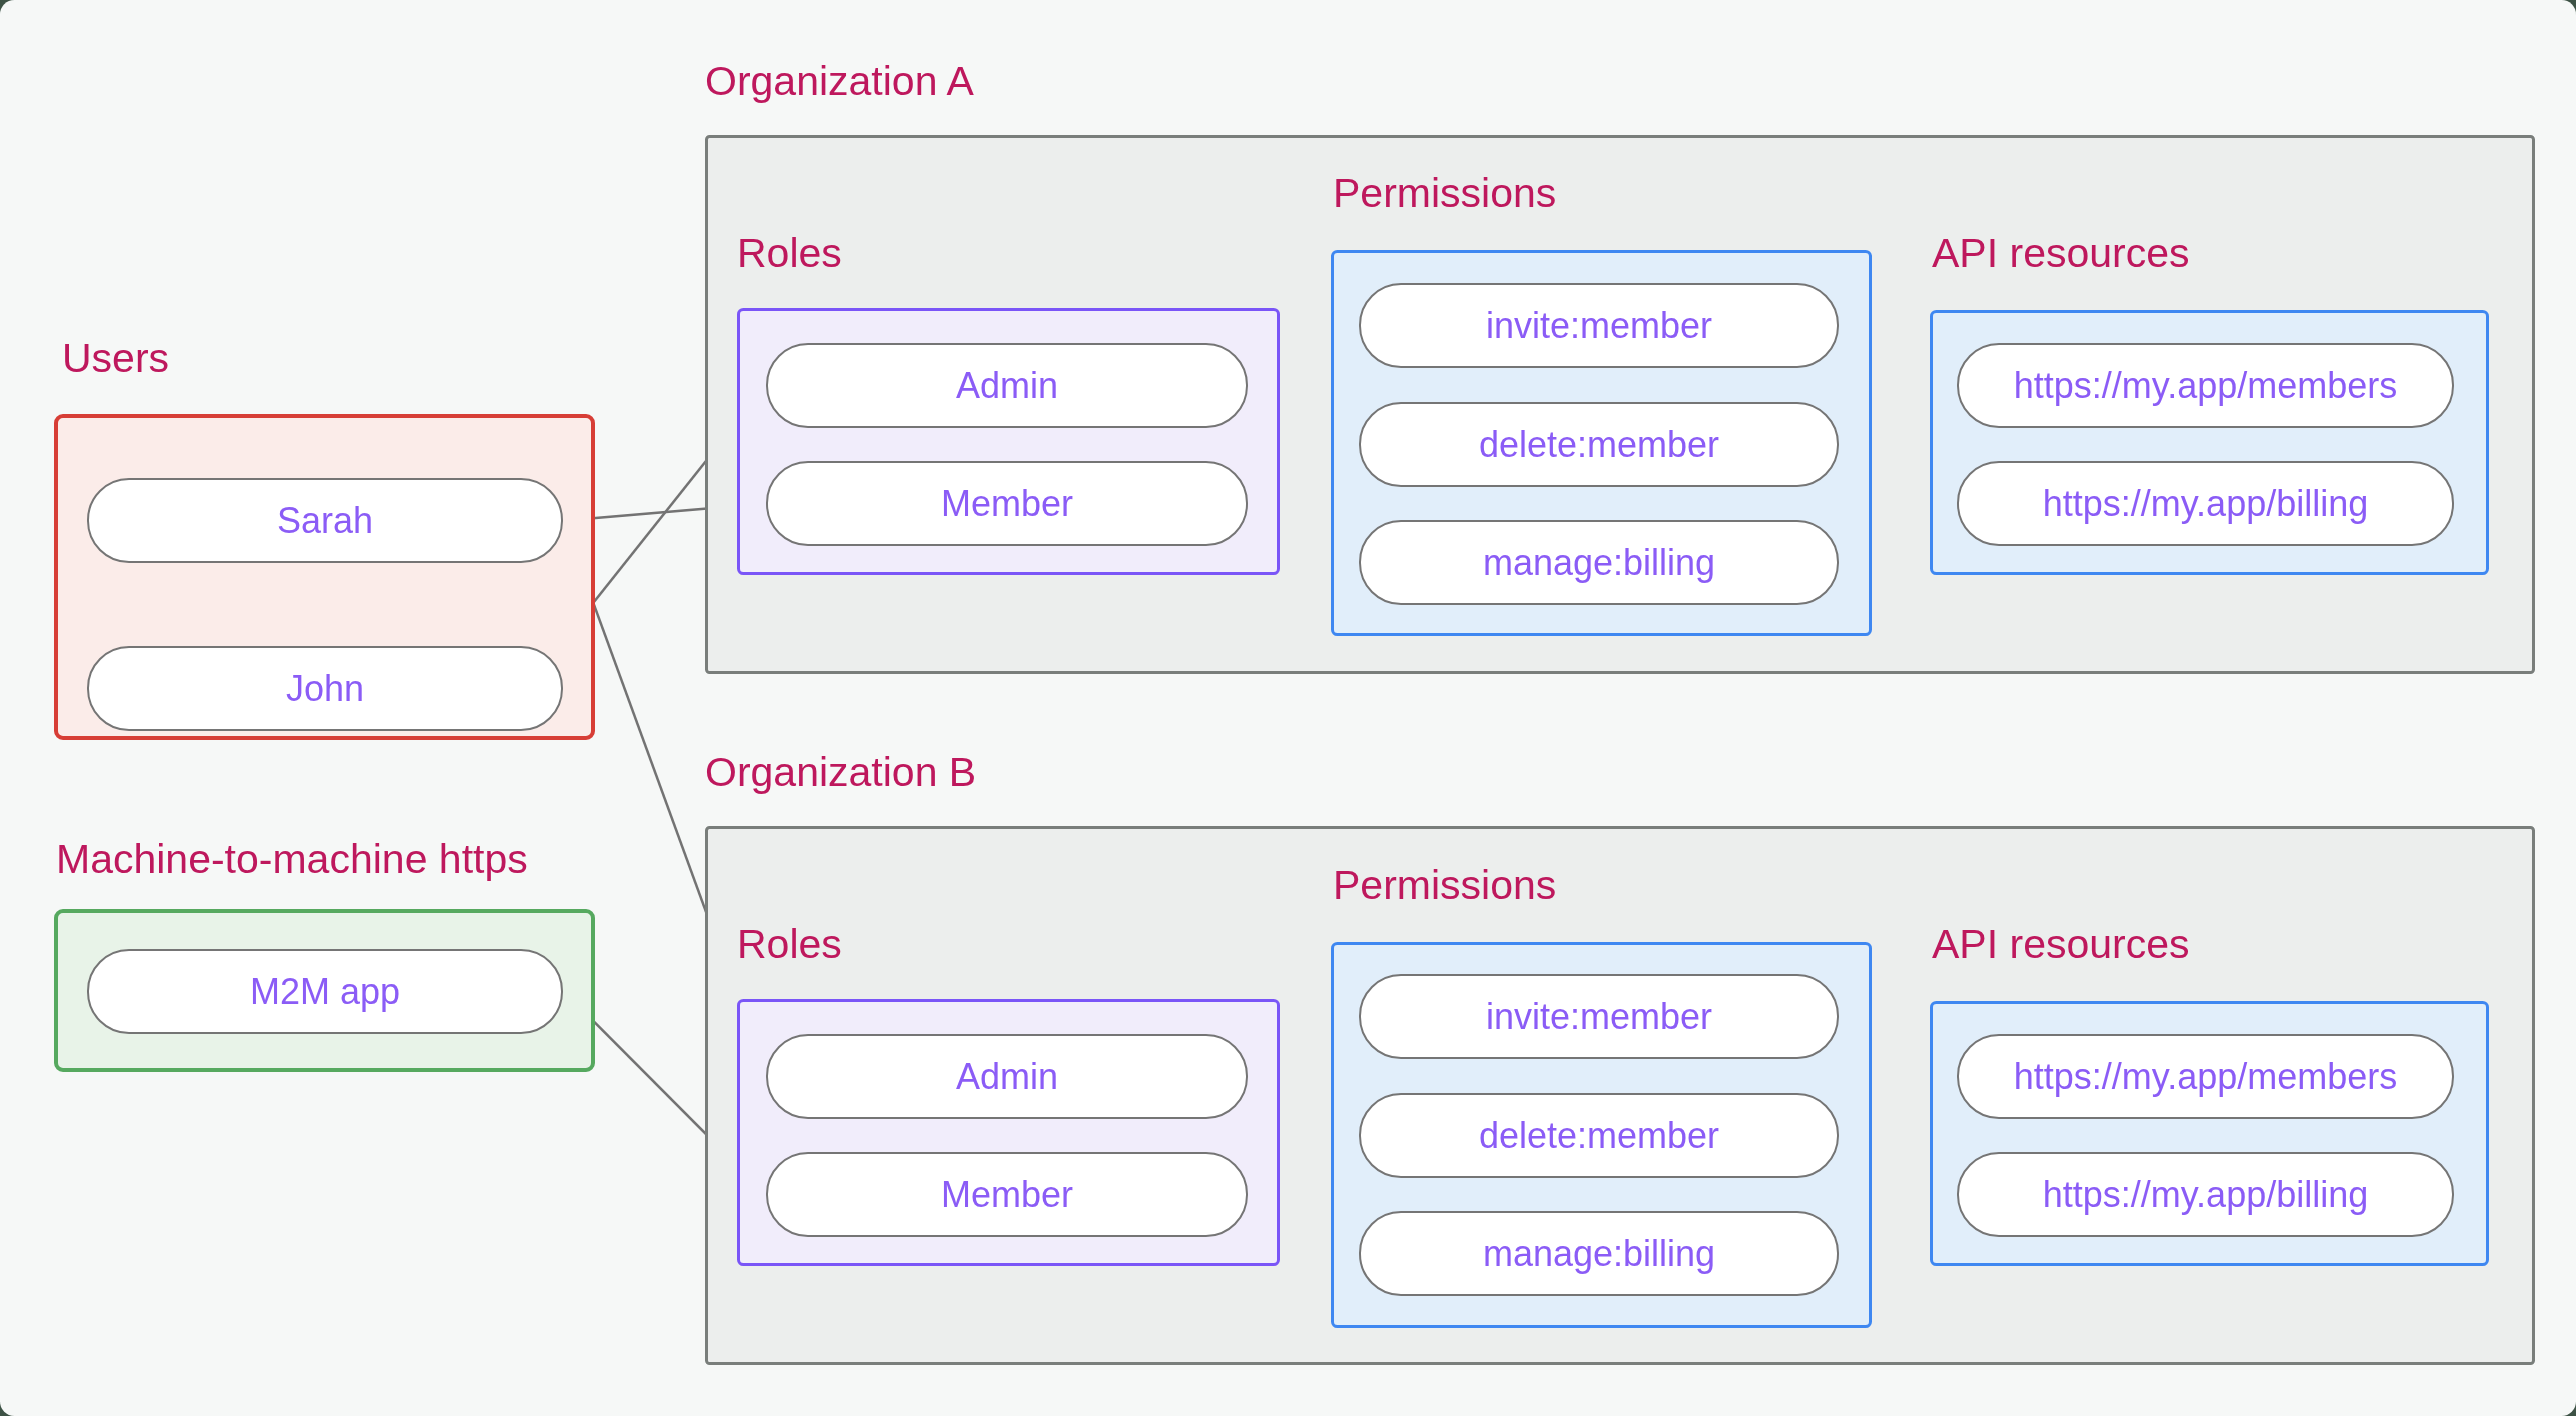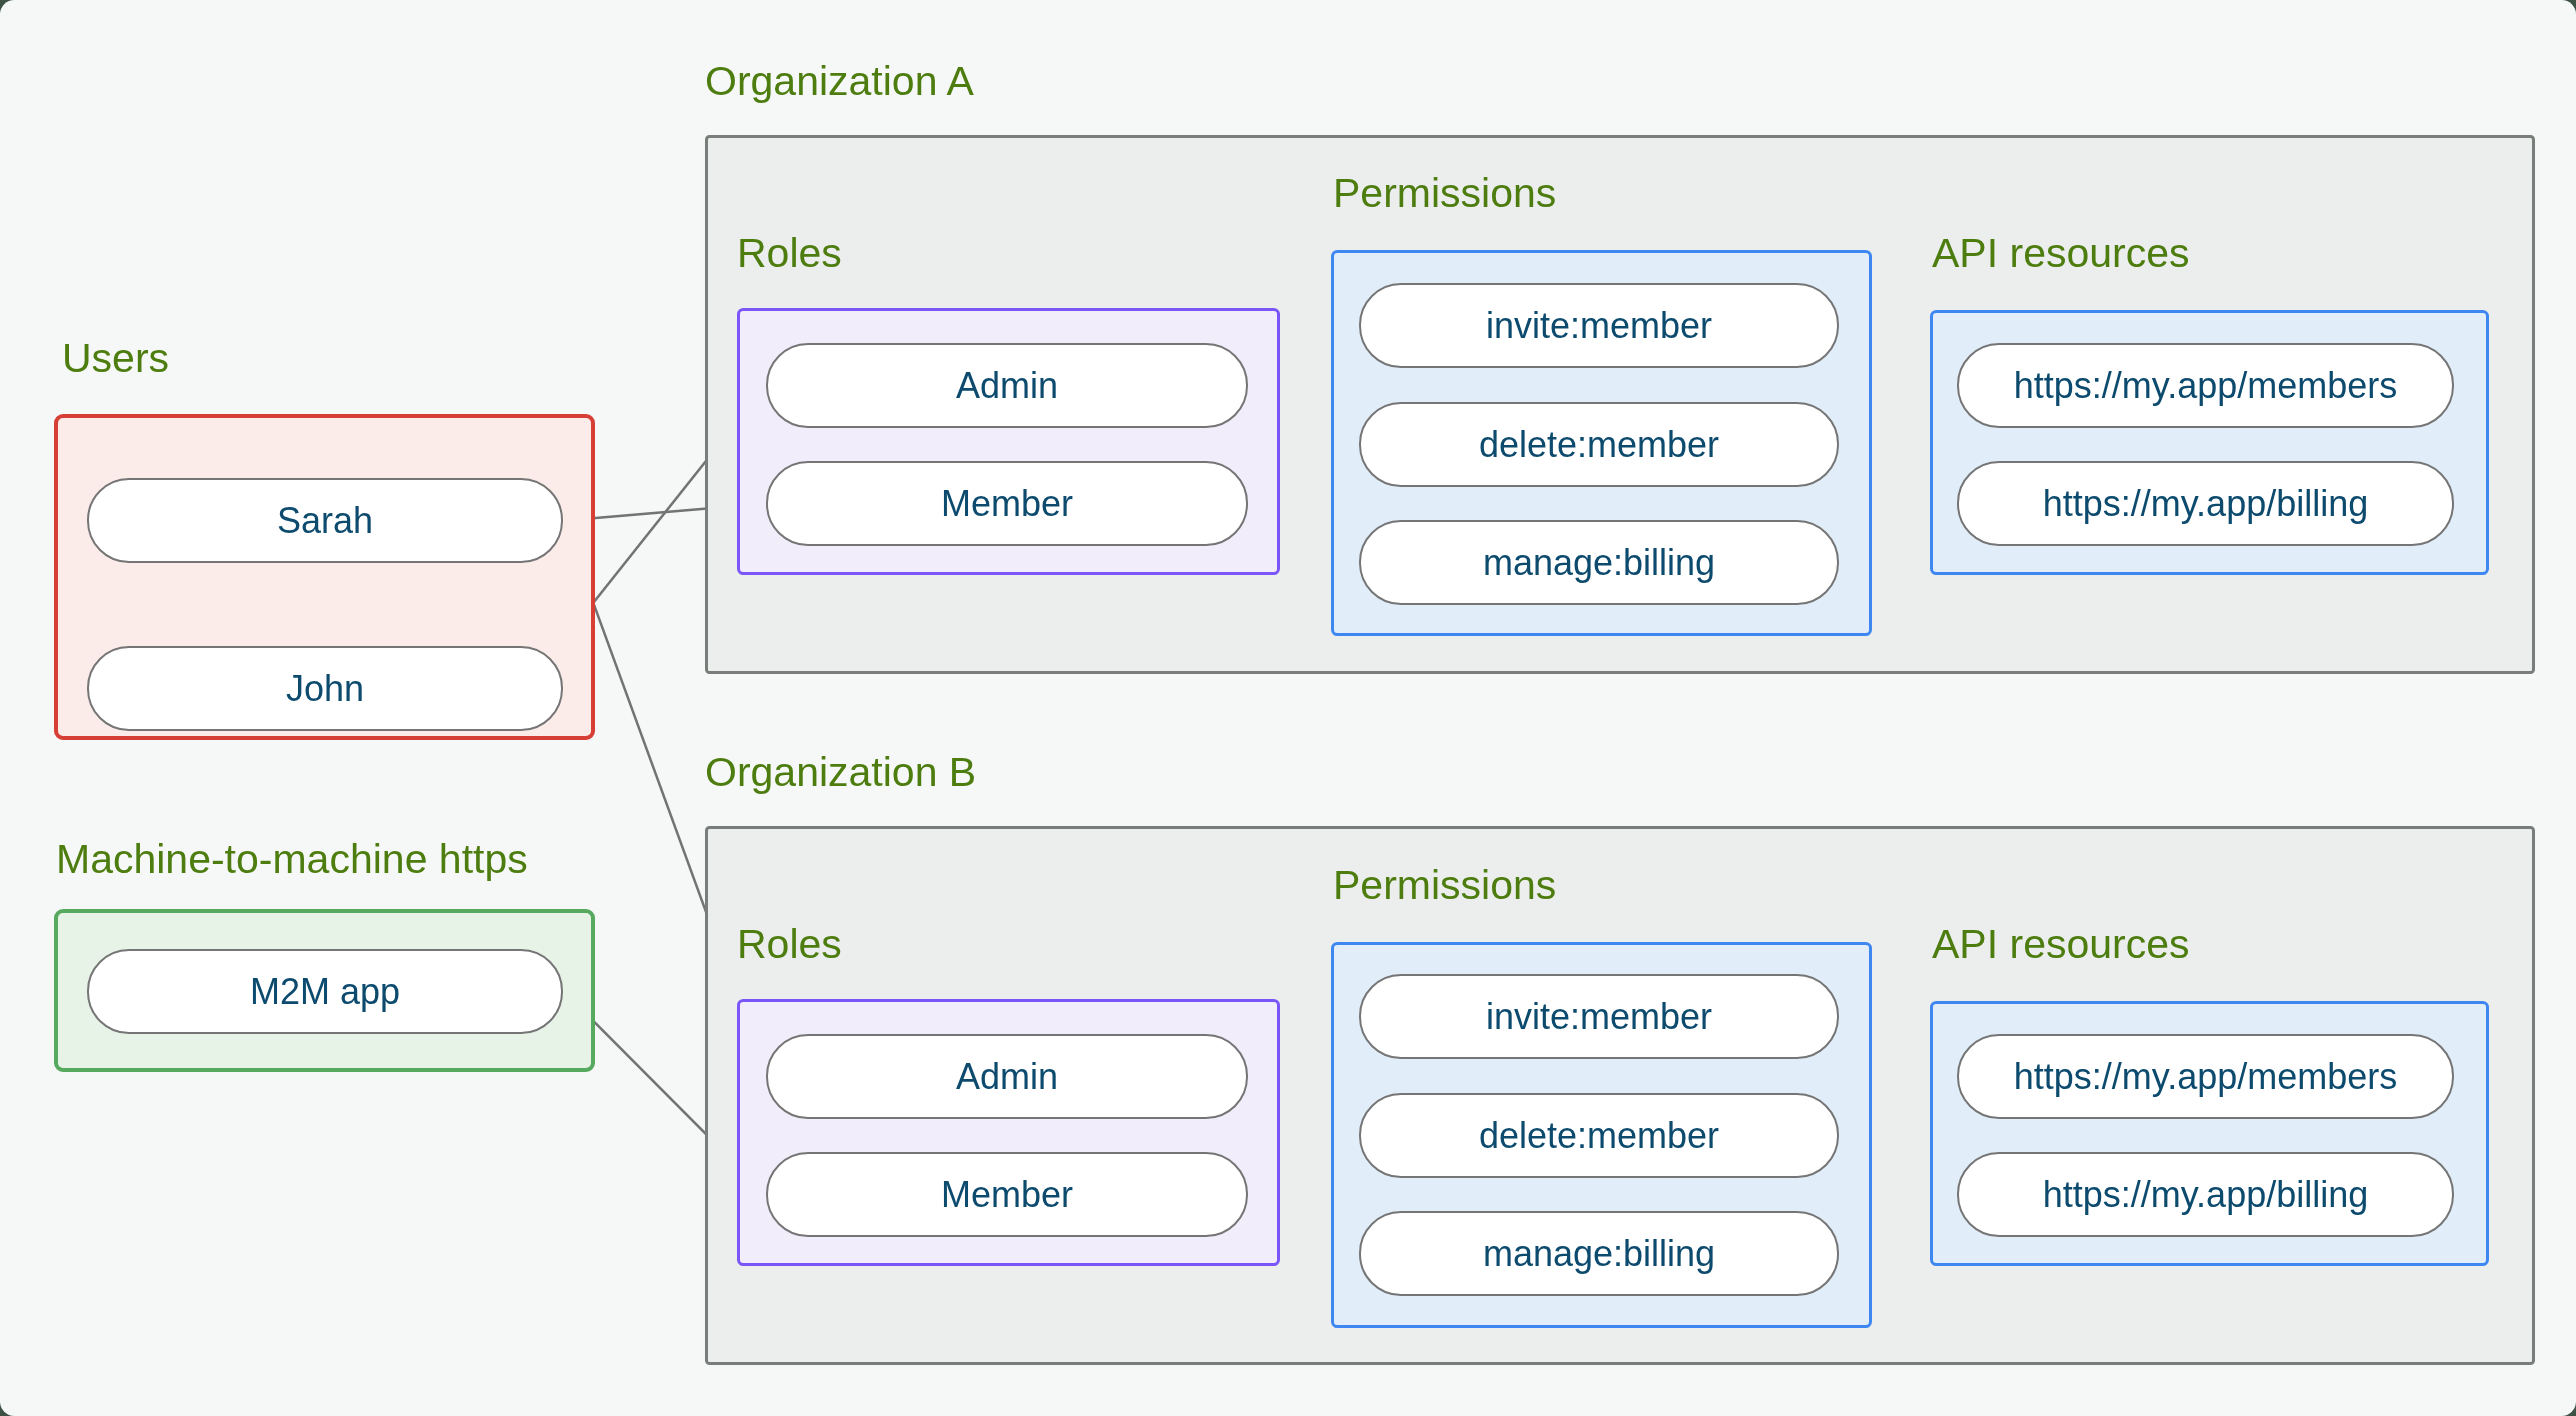"Organization A" .section-label { color: #4d7c0f -> #be185d }
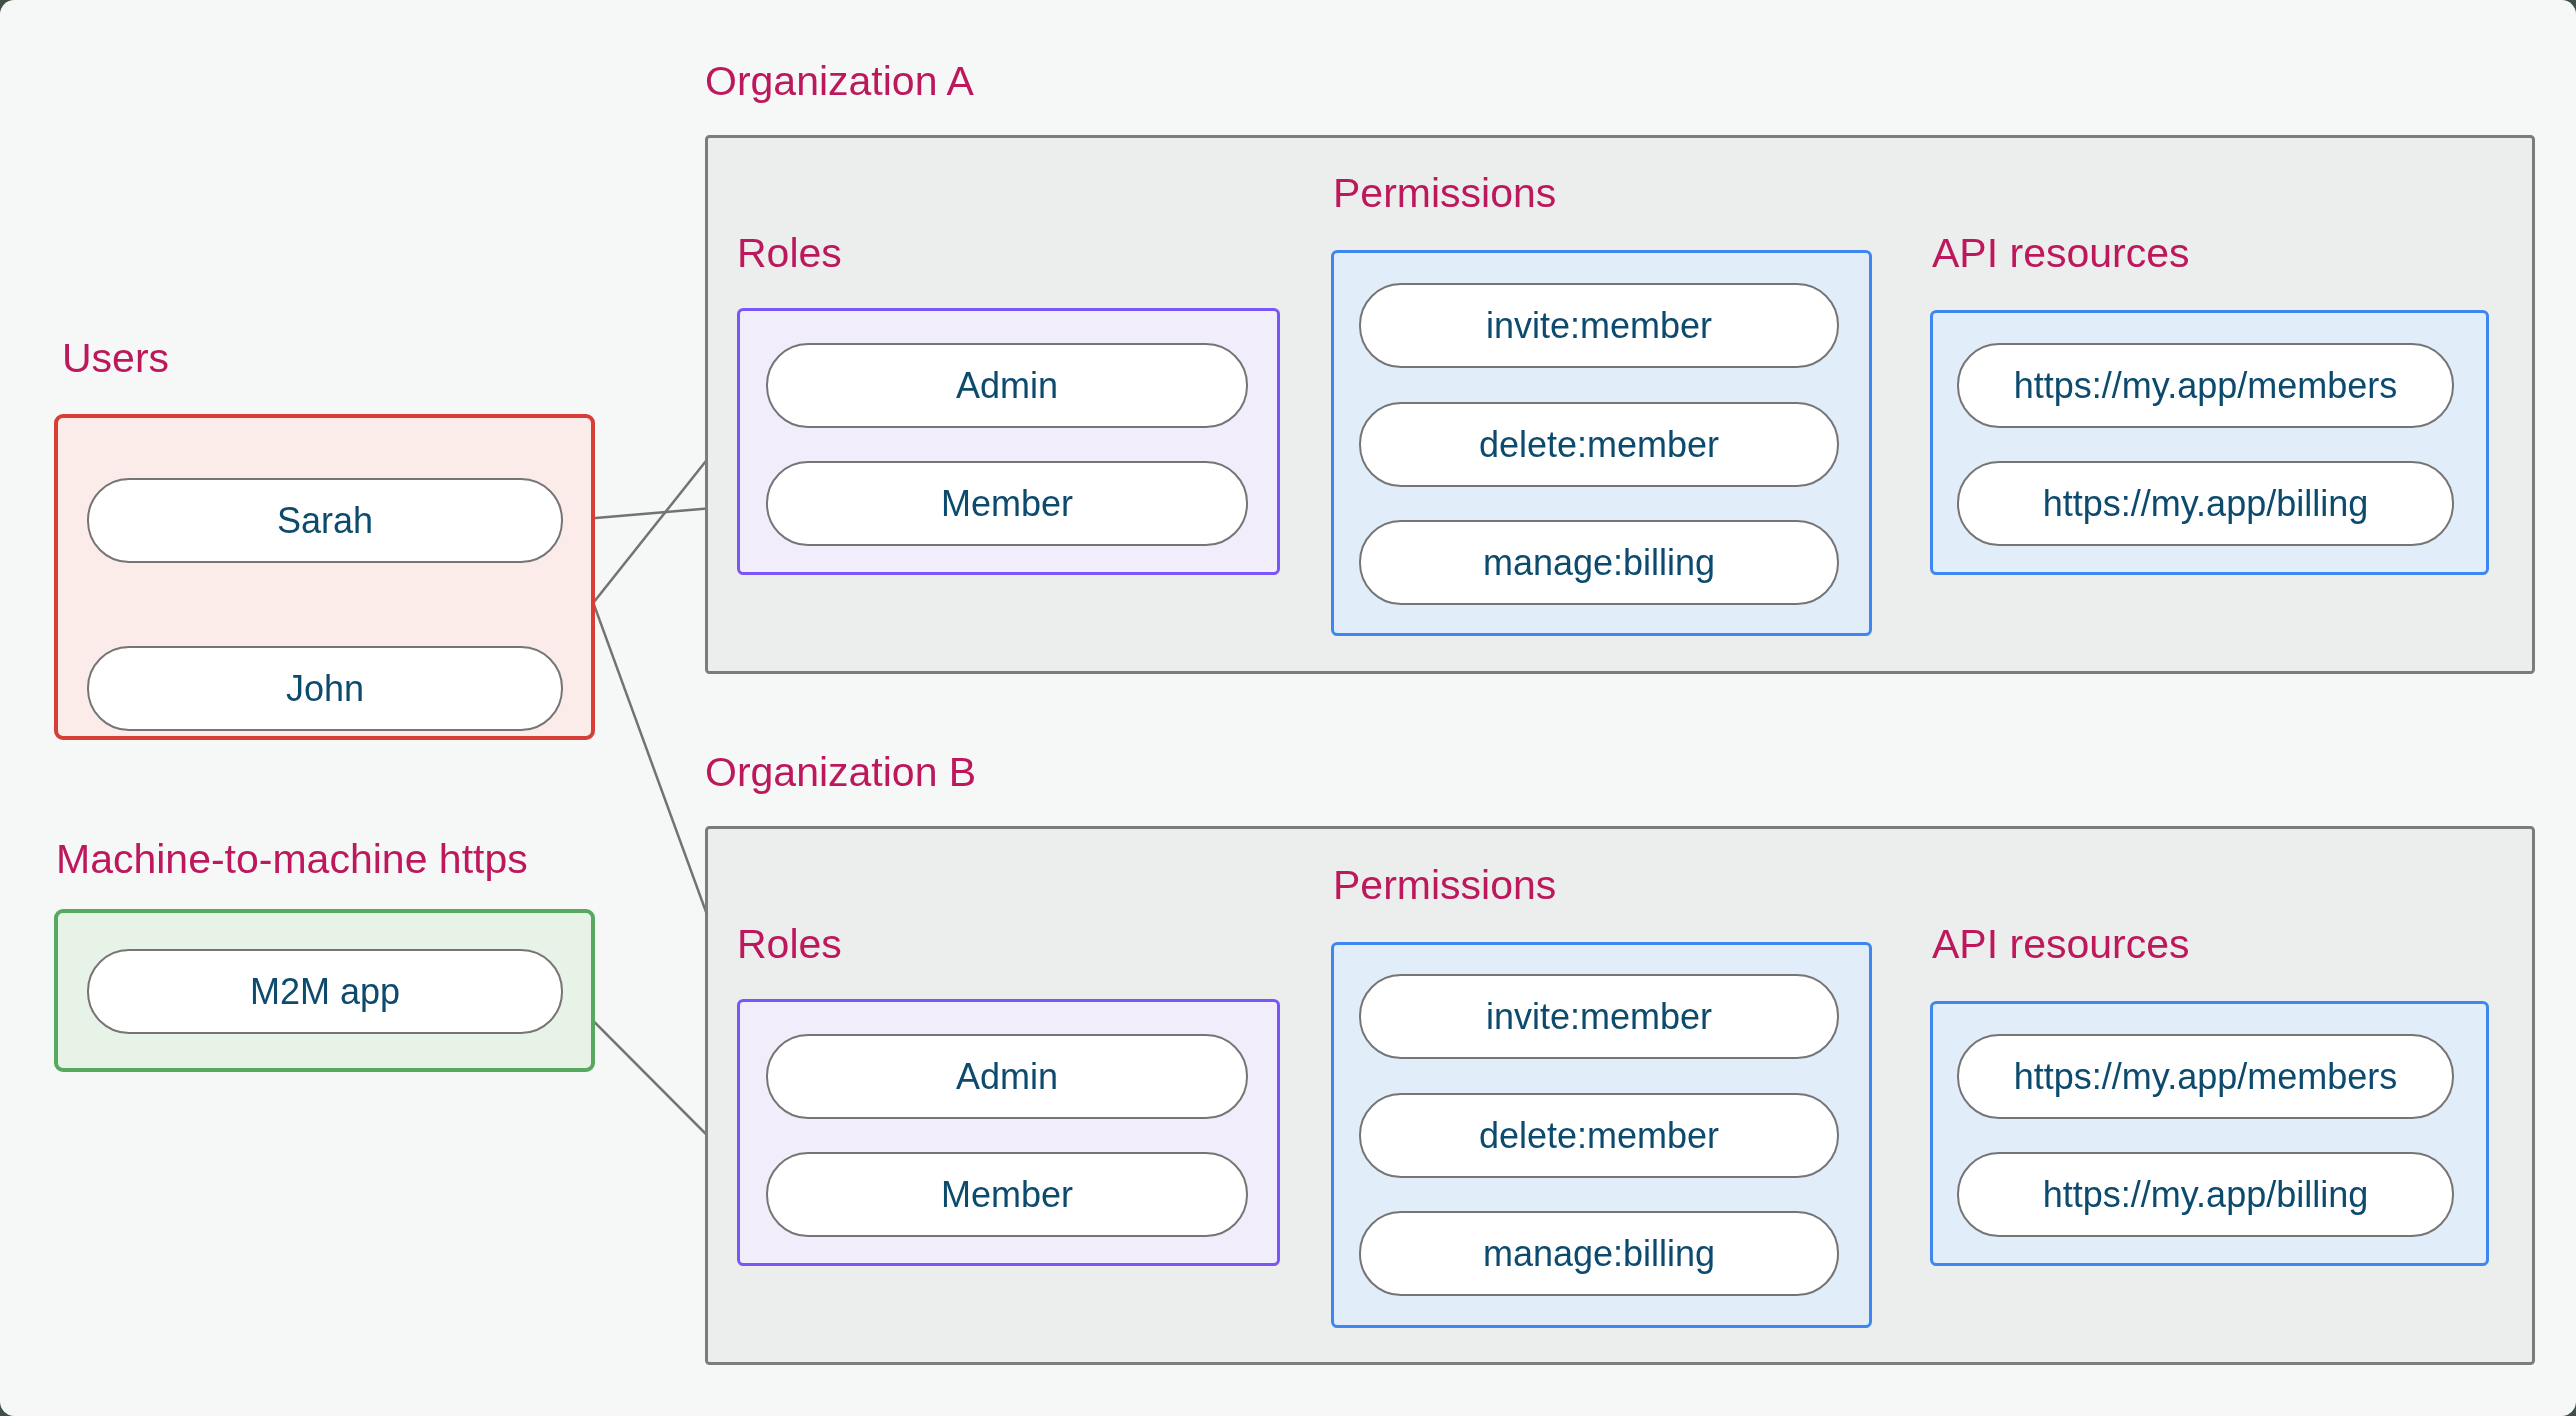"invite:member" .pill { color: #0c4a6e -> #8b5cf6 }
